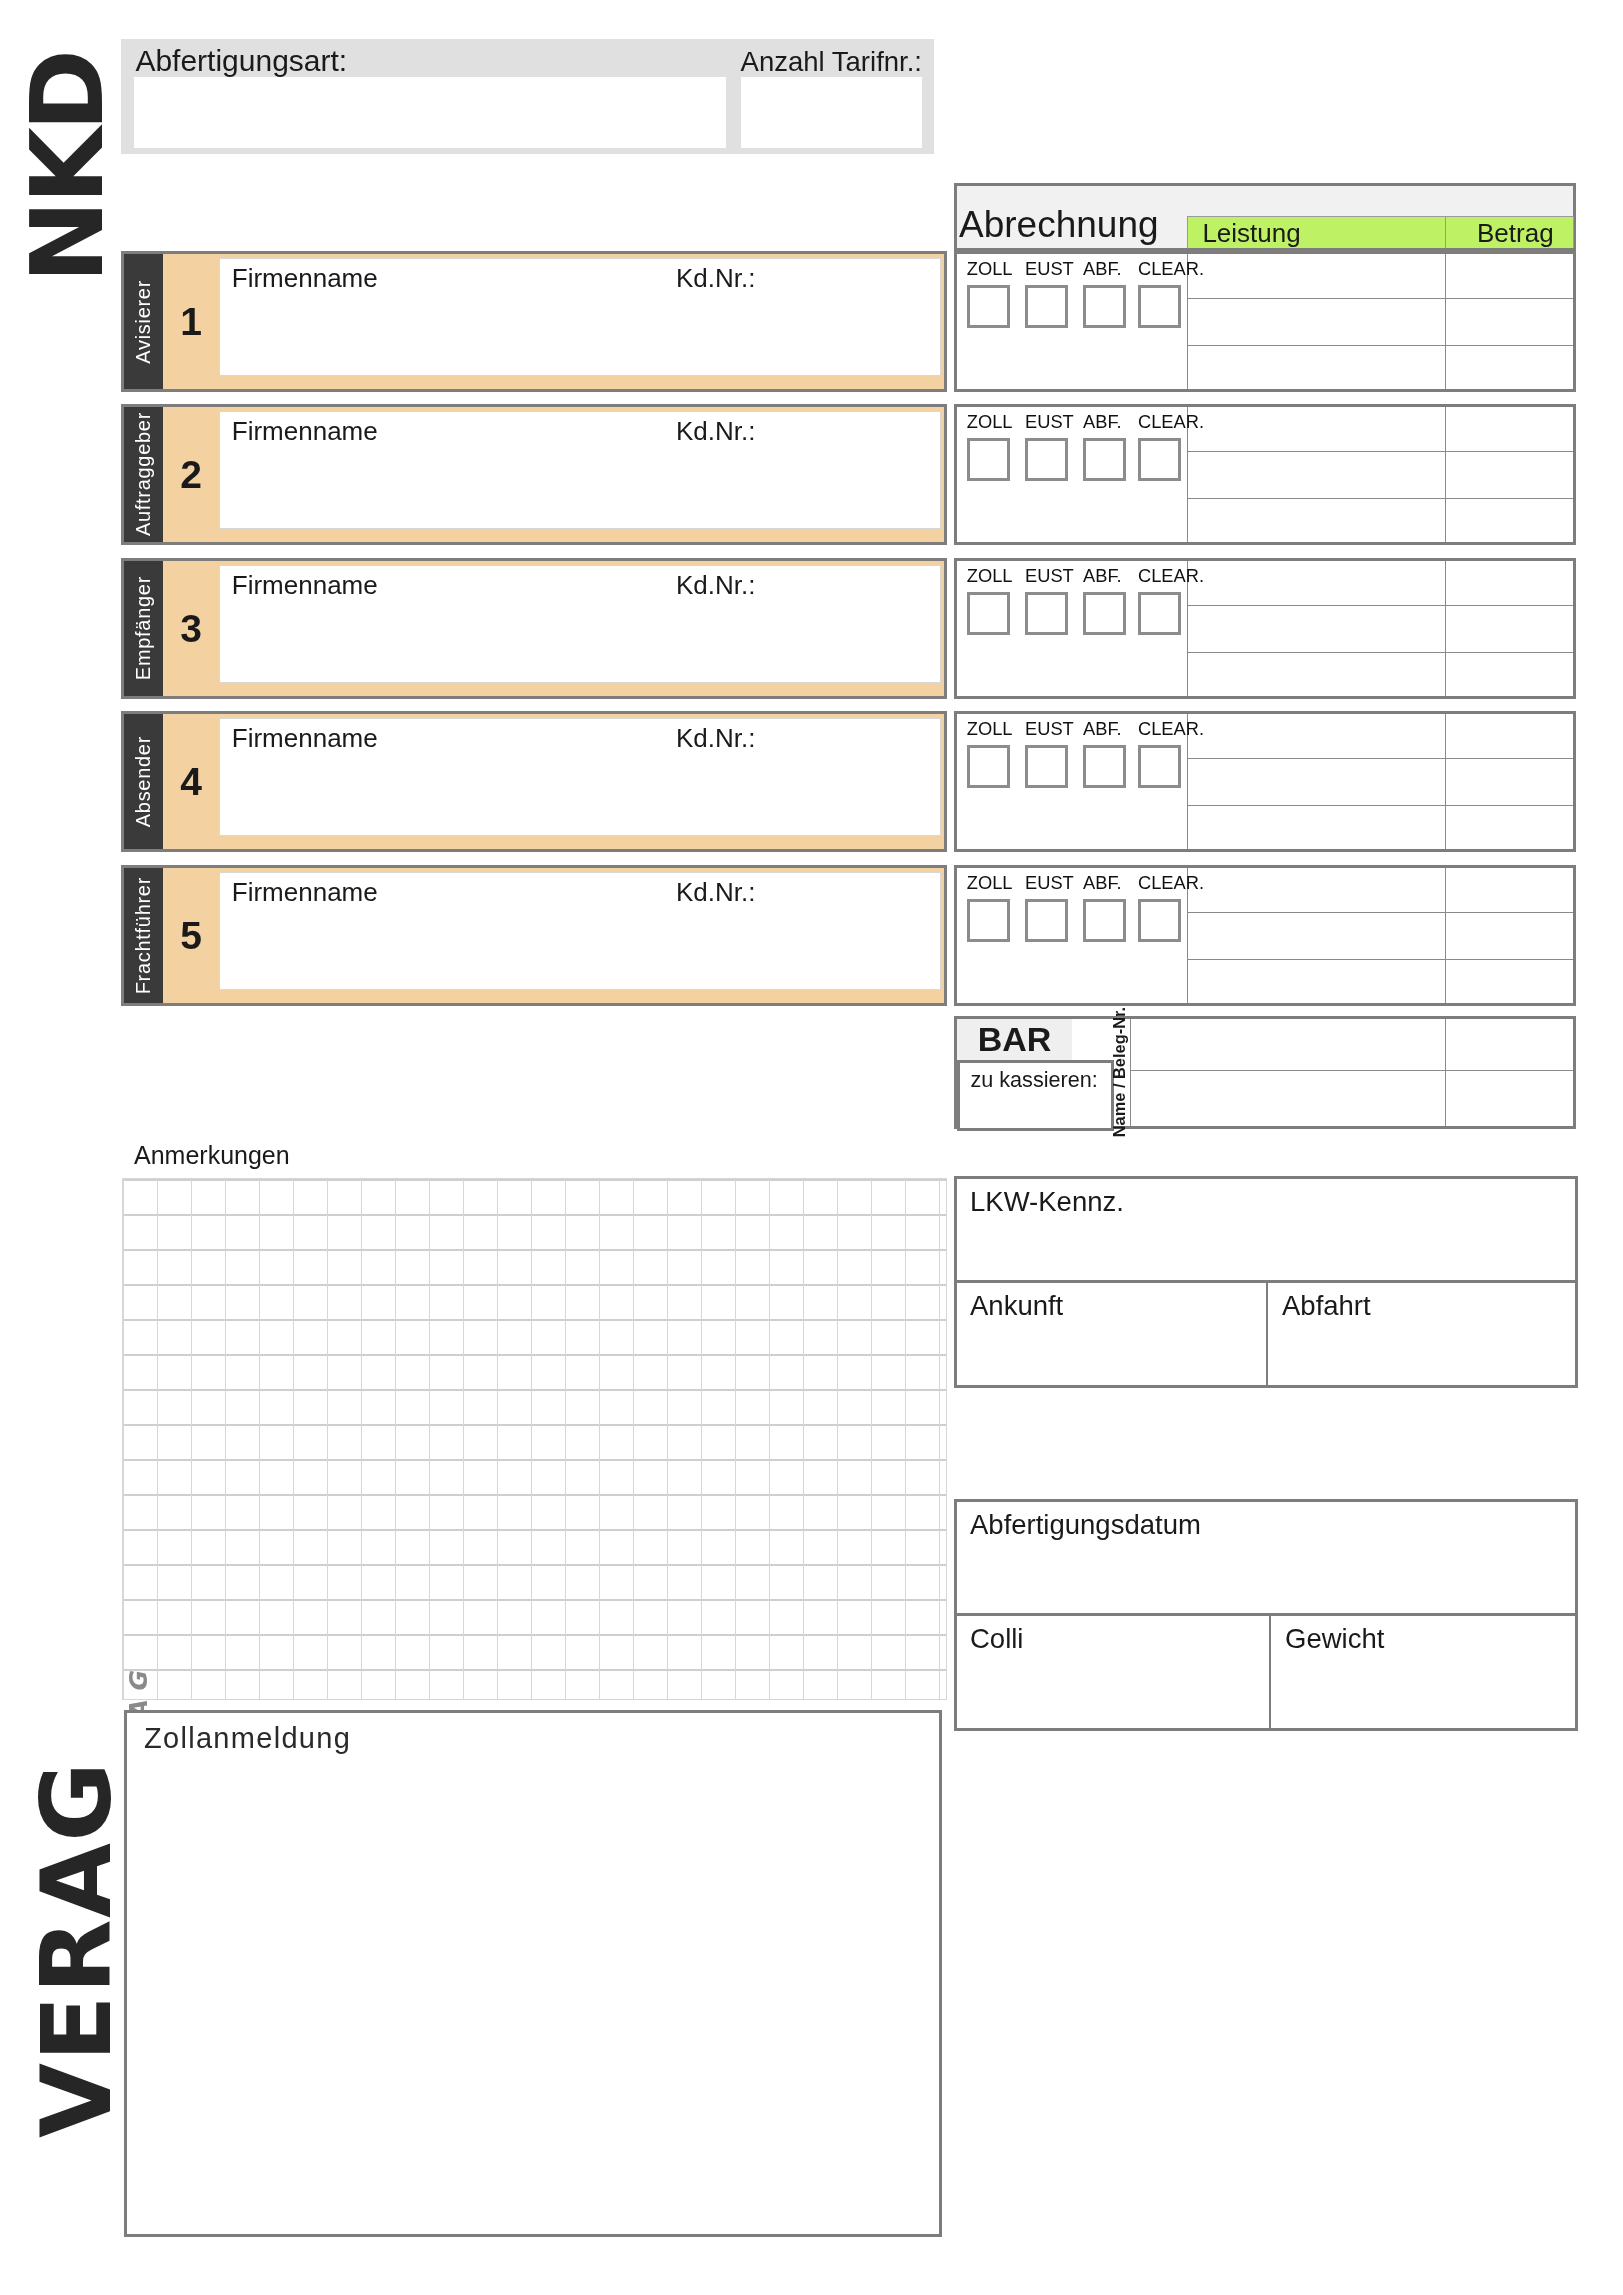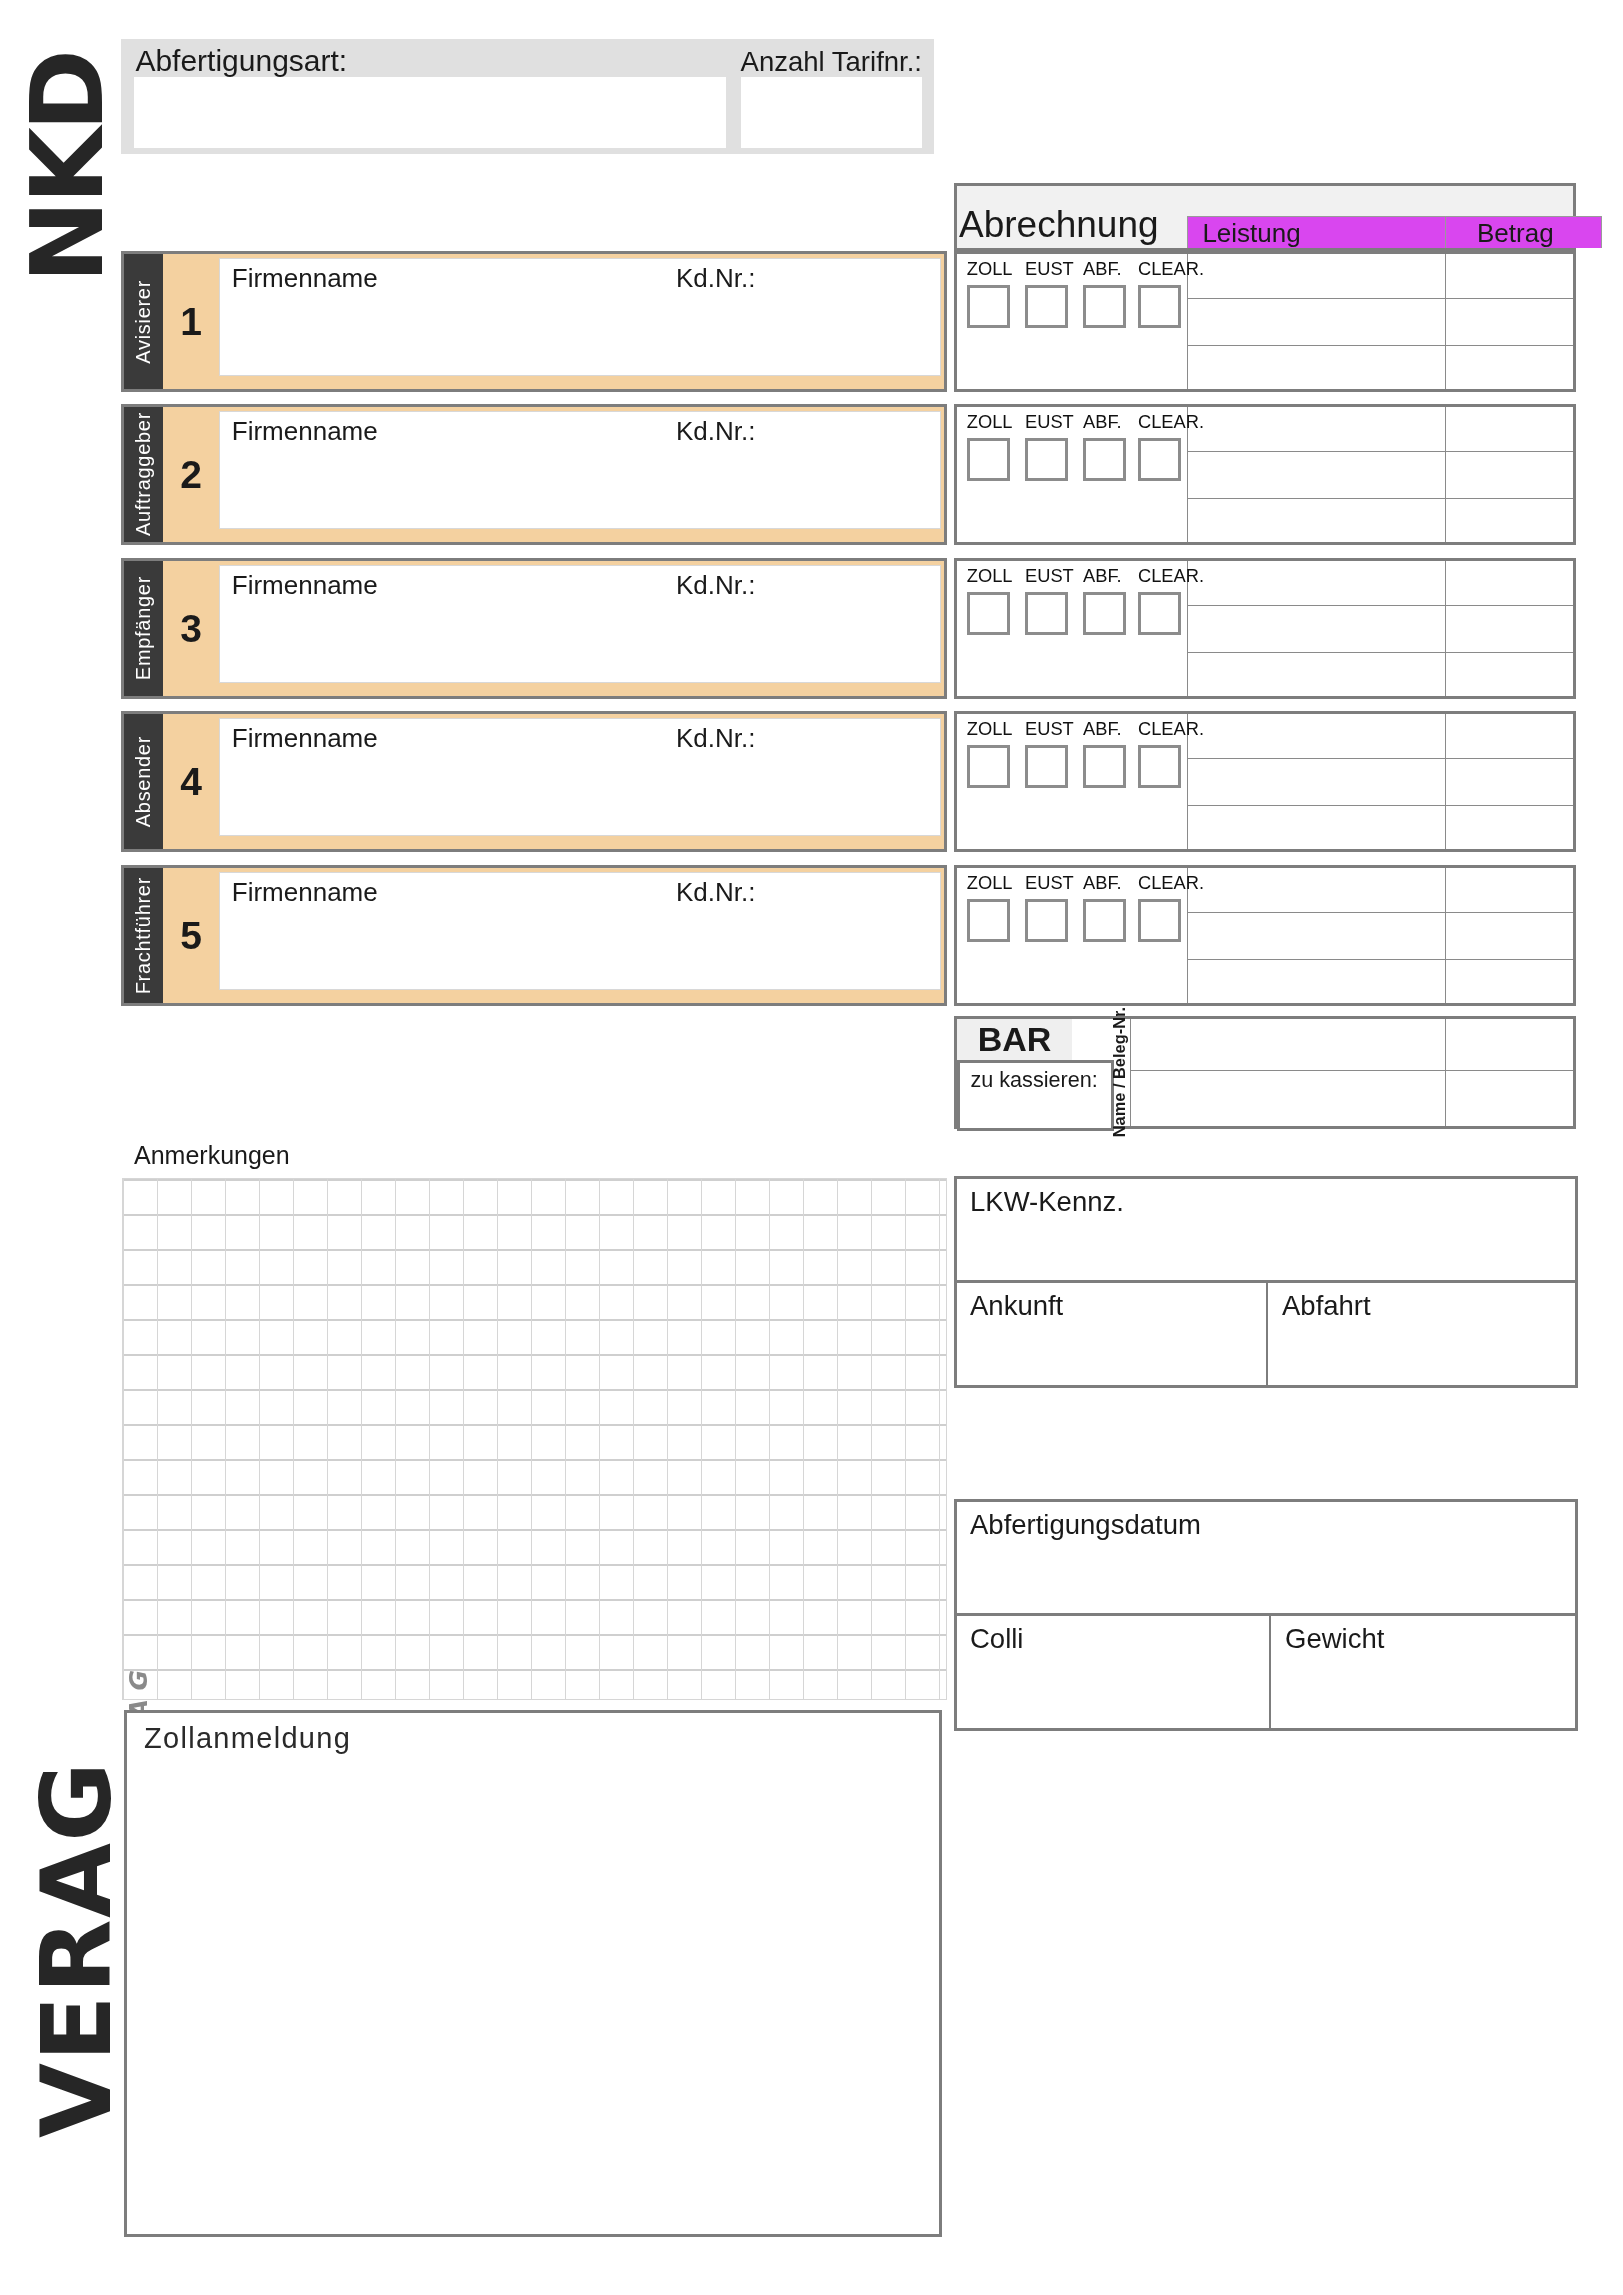"Leistung" .hcell { background: #d946ef -> #bef264 }
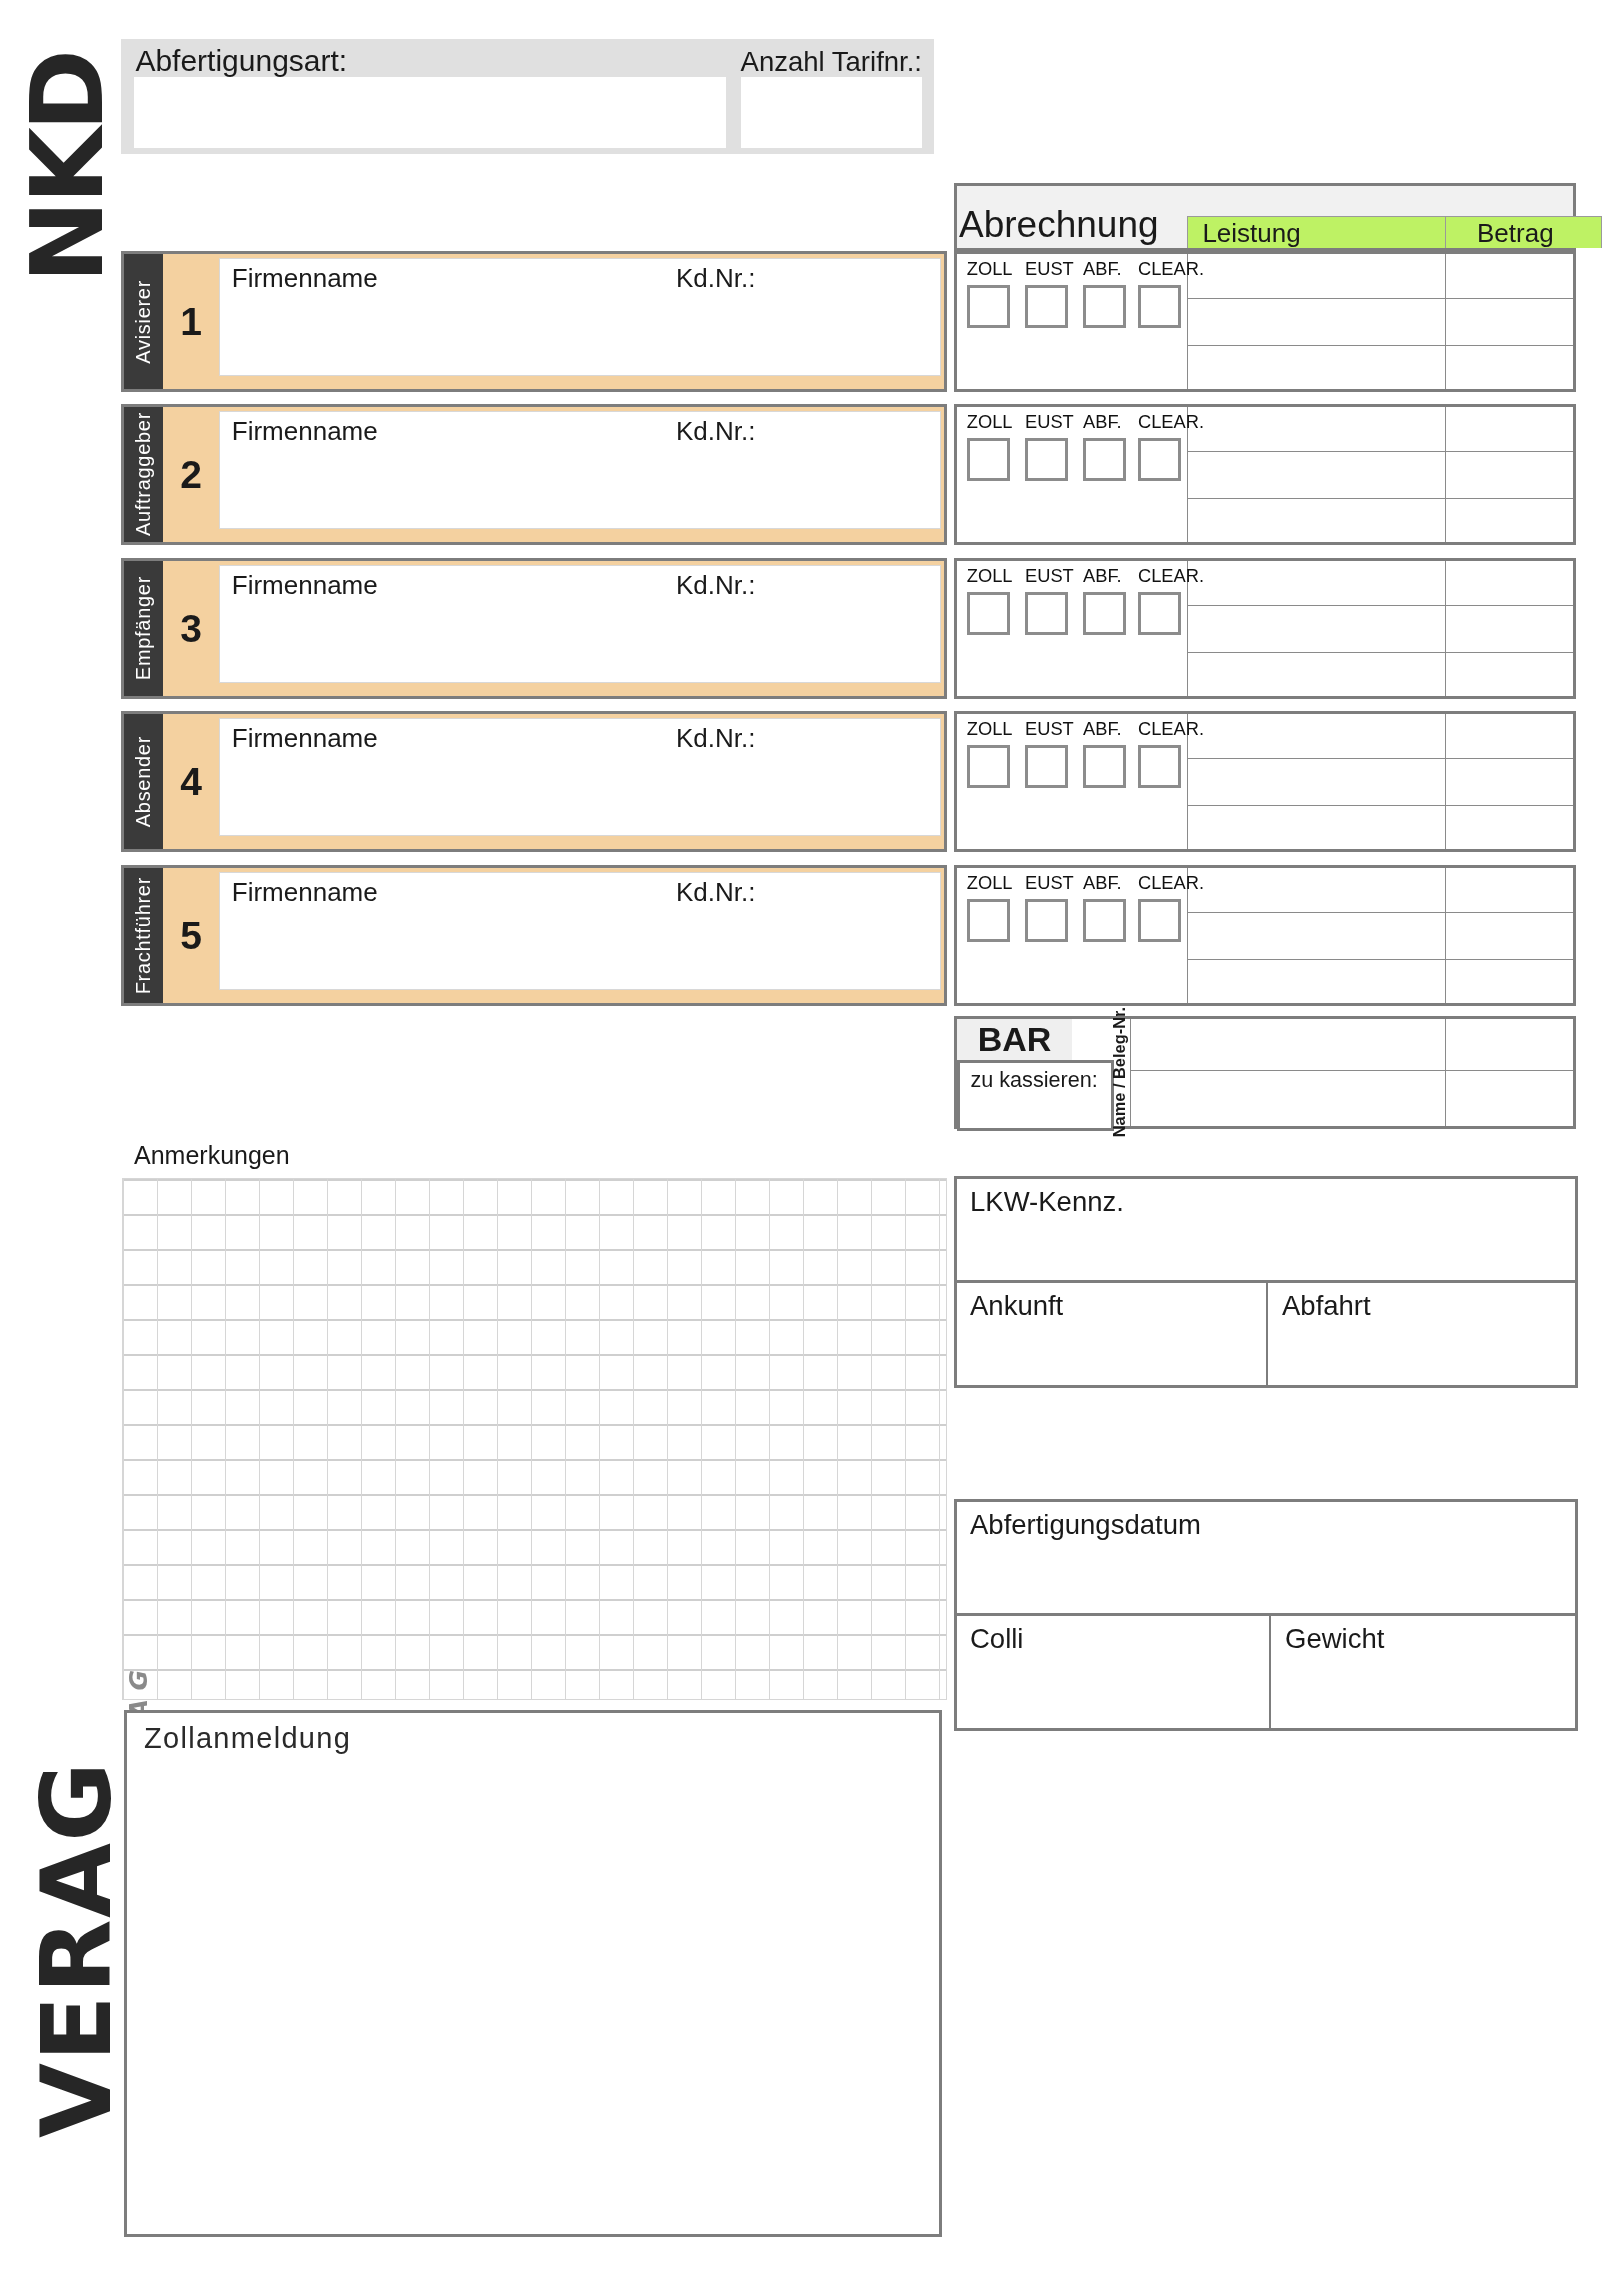"Betrag" .hcell.betr { padding-left: 28px -> none }
